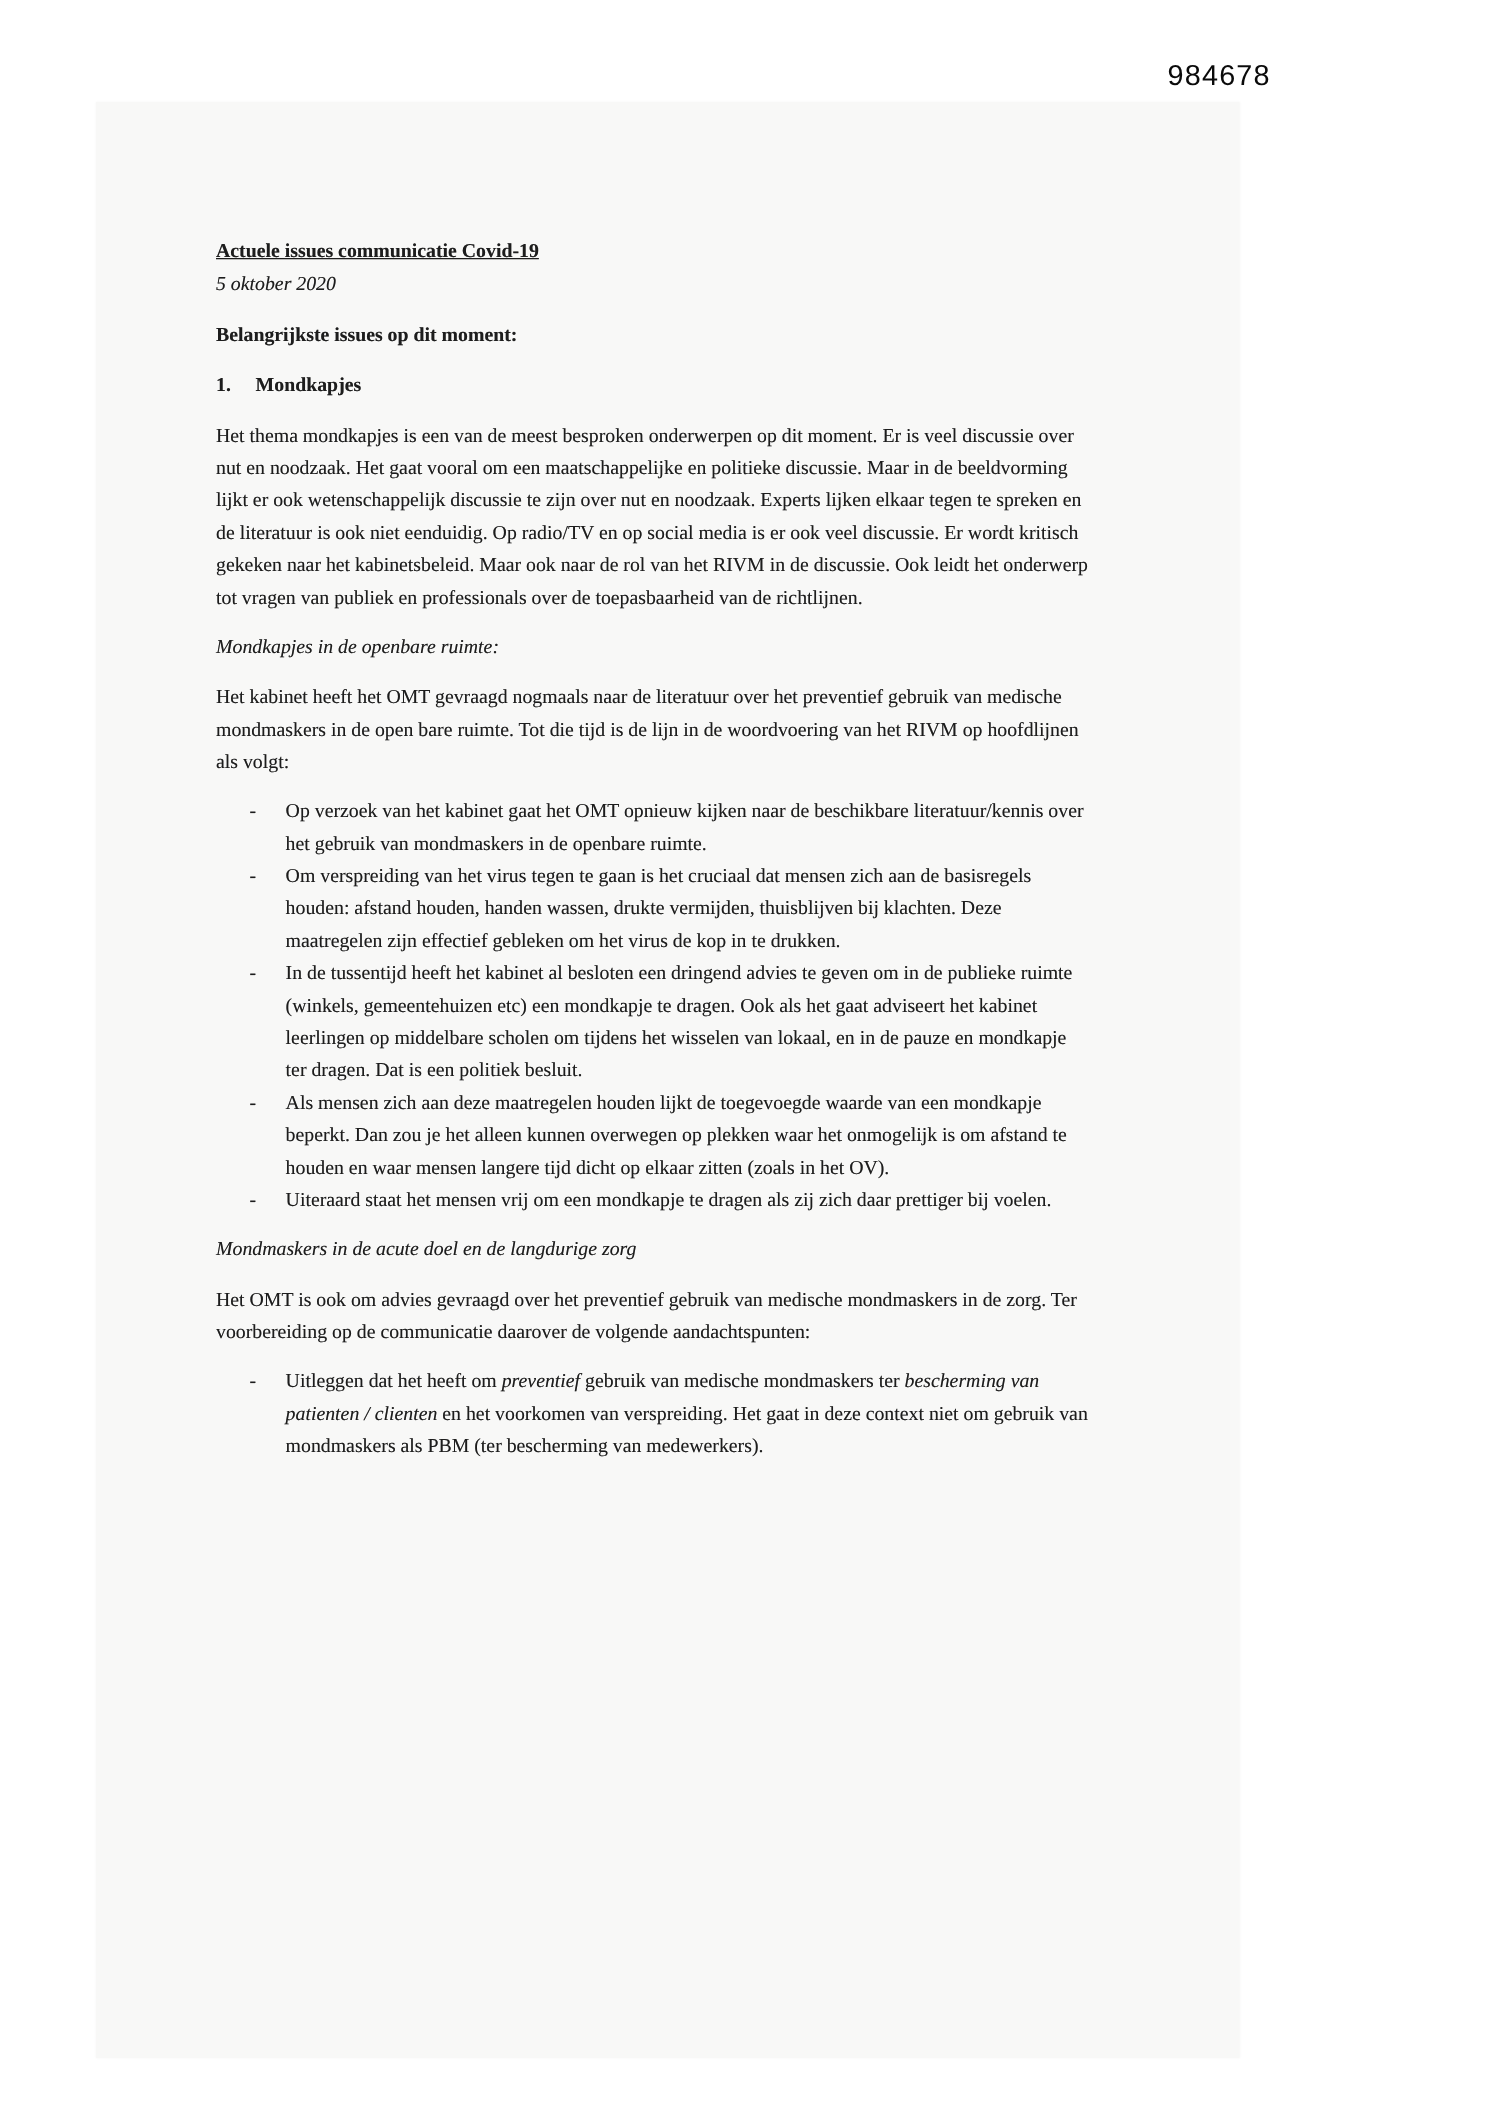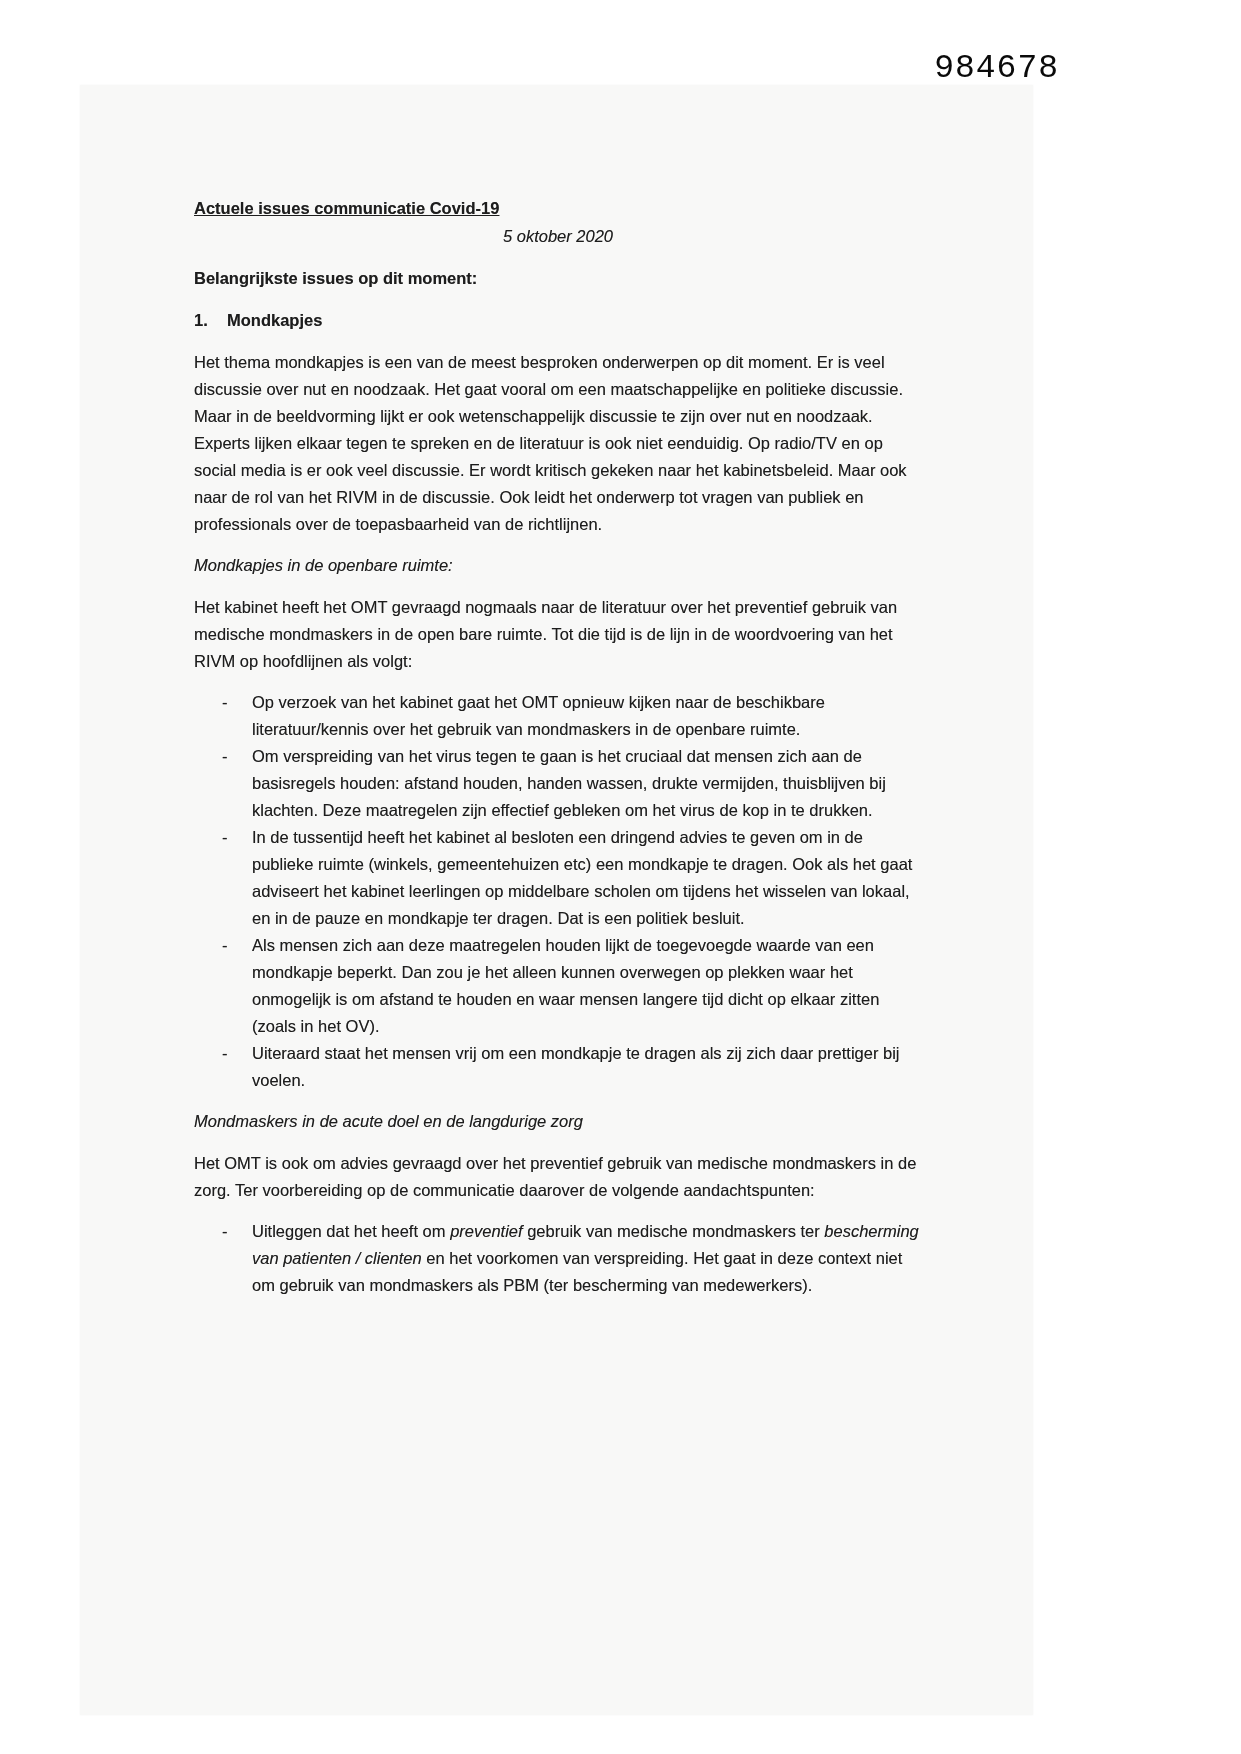"984678" .stamp { font-family: Liberation Mono, monospace -> Liberation Sans, sans-serif; font-size: 33px -> 24px }
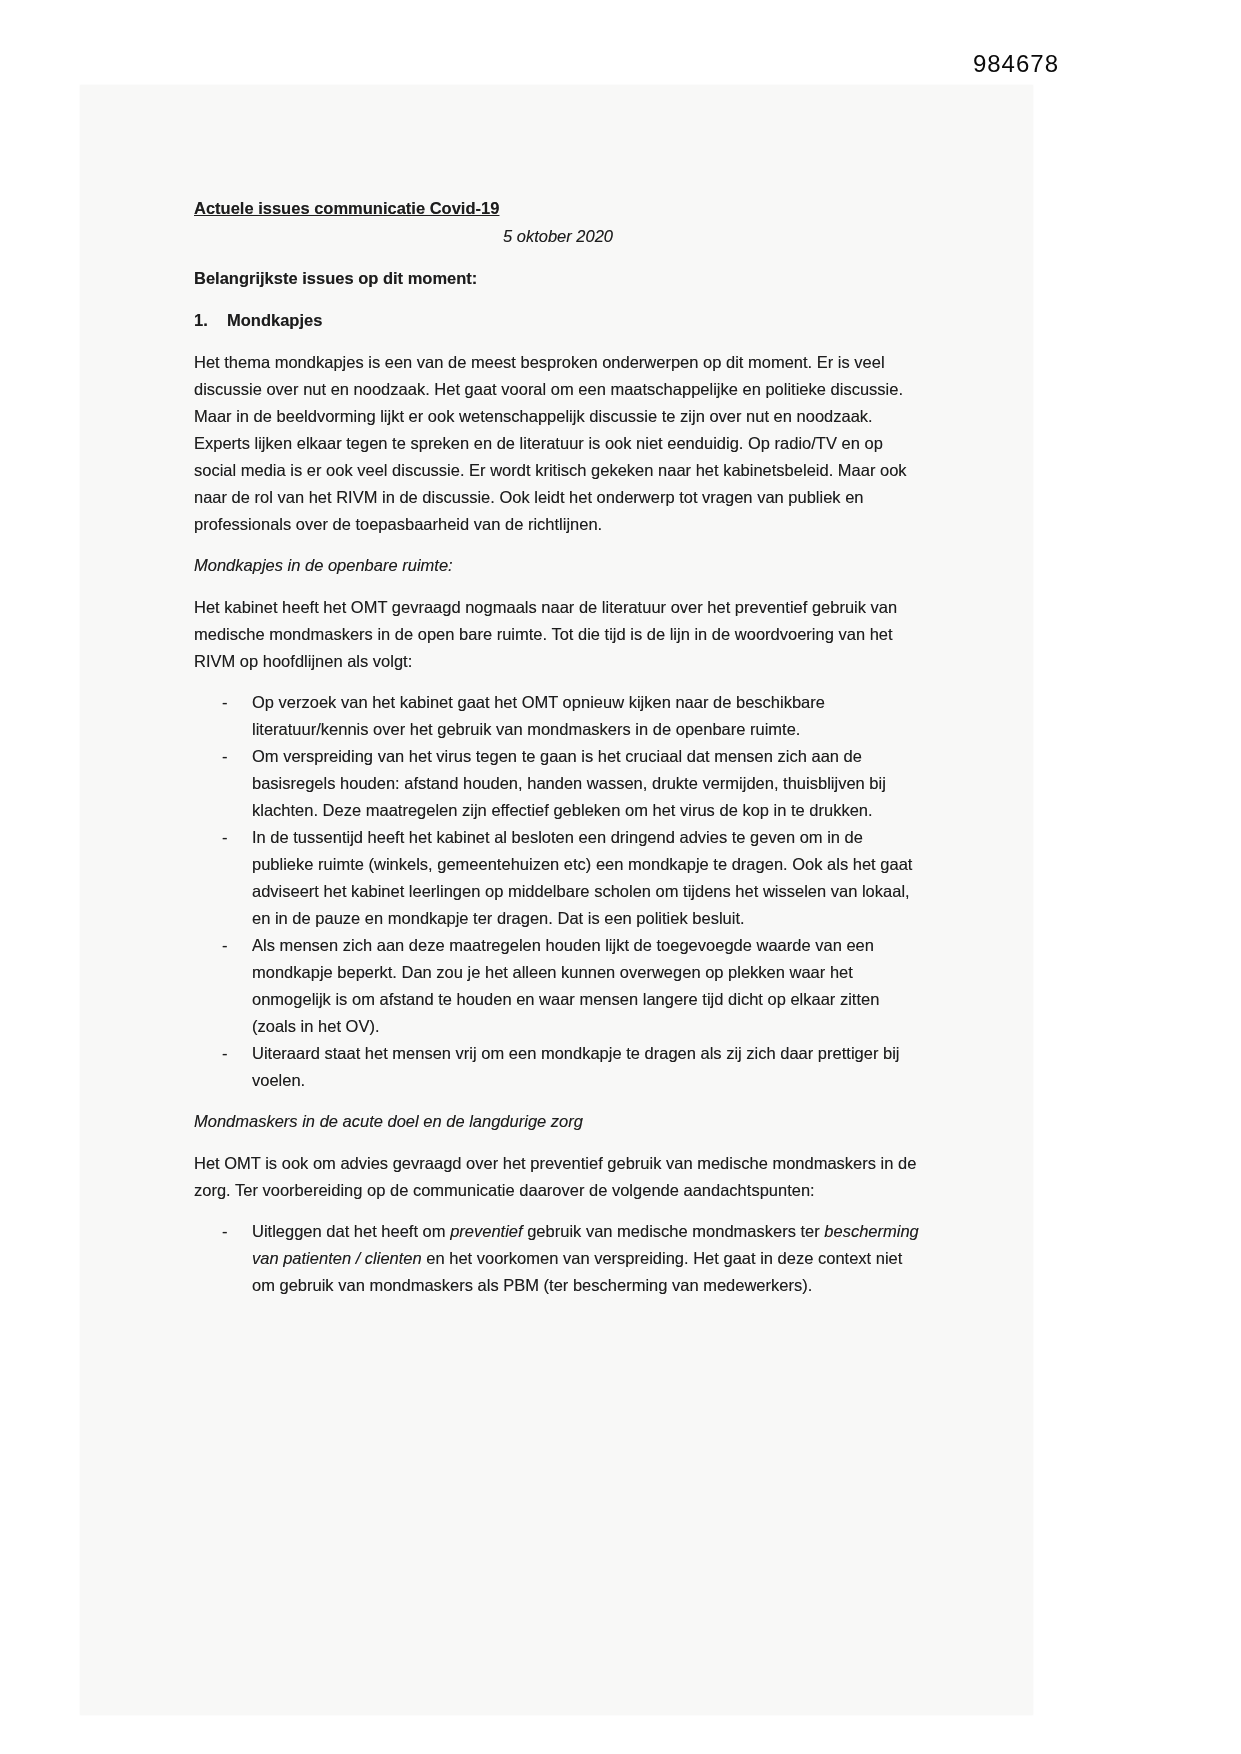"Actuele issues communicatie Covid-19" .content { font-family: none -> Liberation Serif, serif; left: 114px -> 100px }
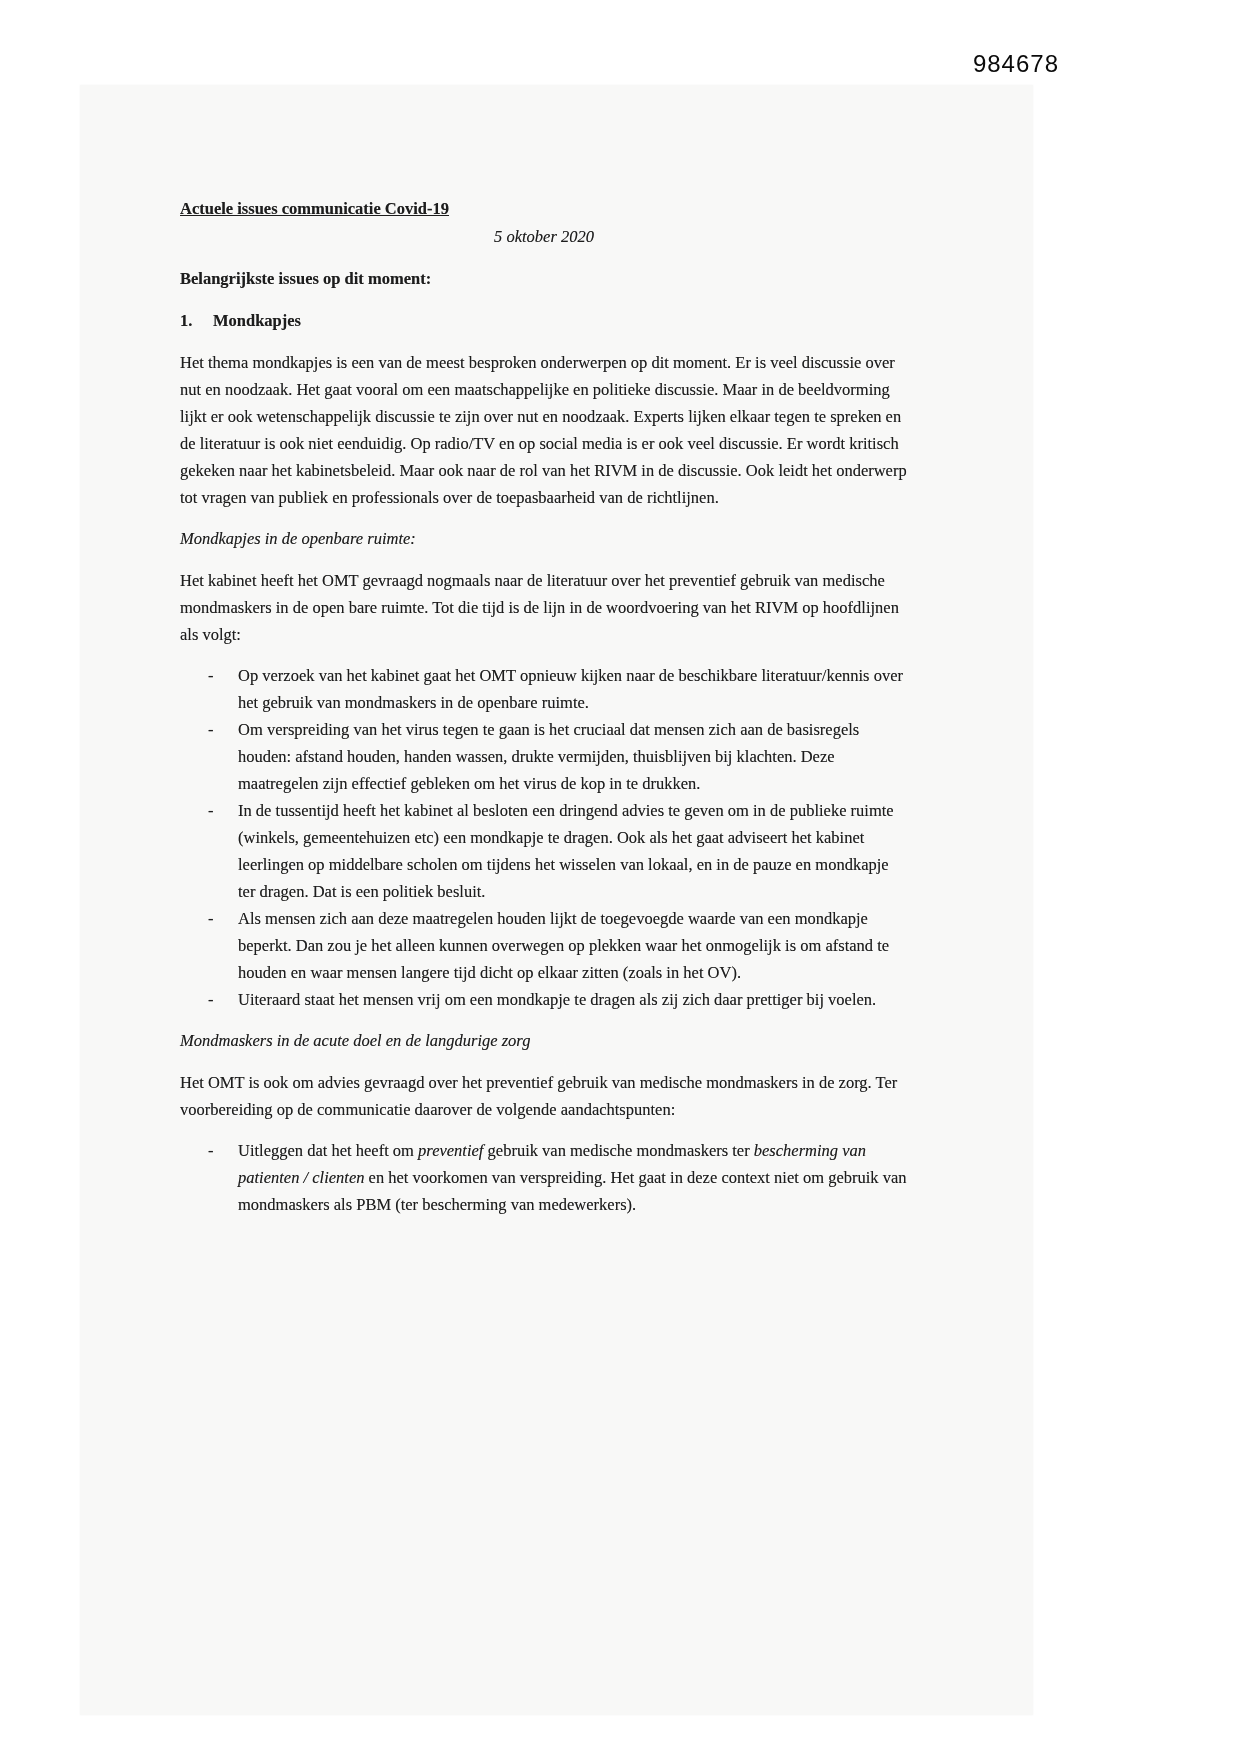"5 oktober 2020" .date { text-align: center -> none }
